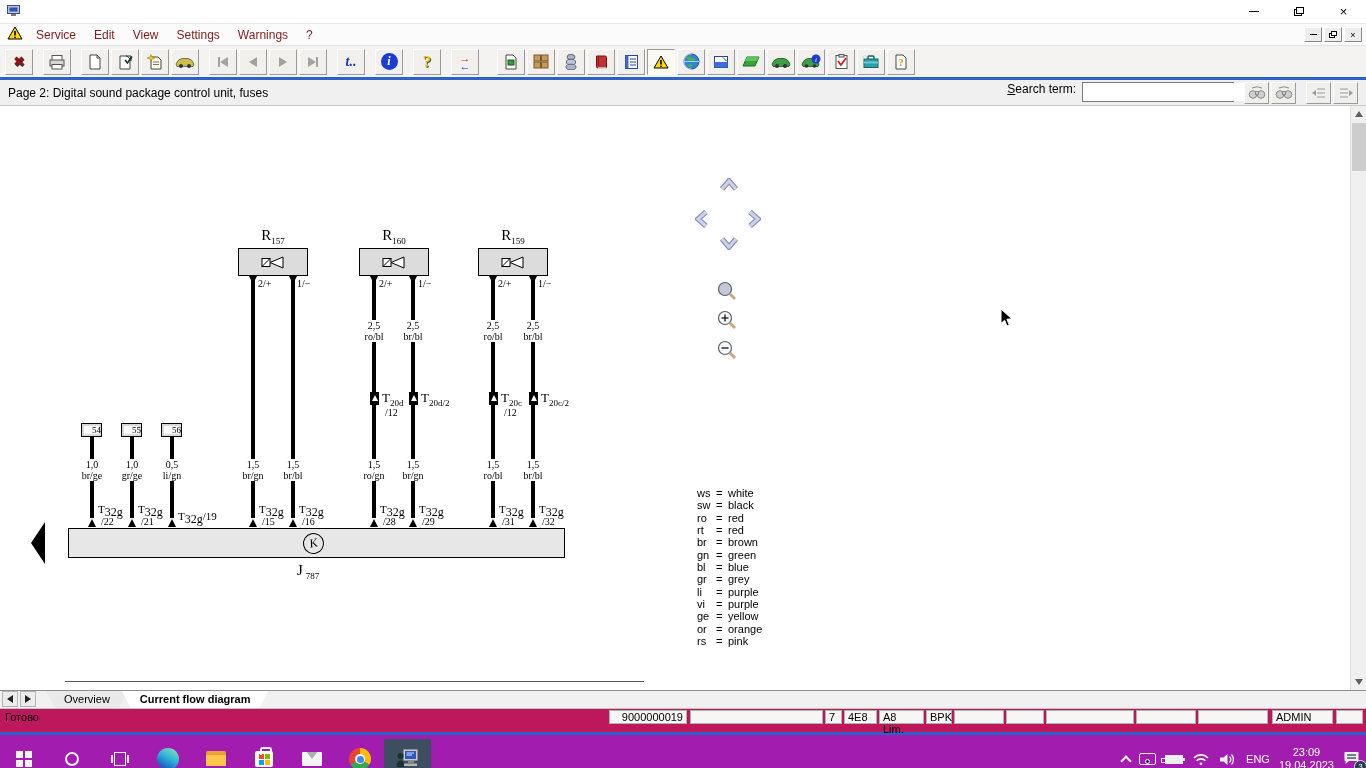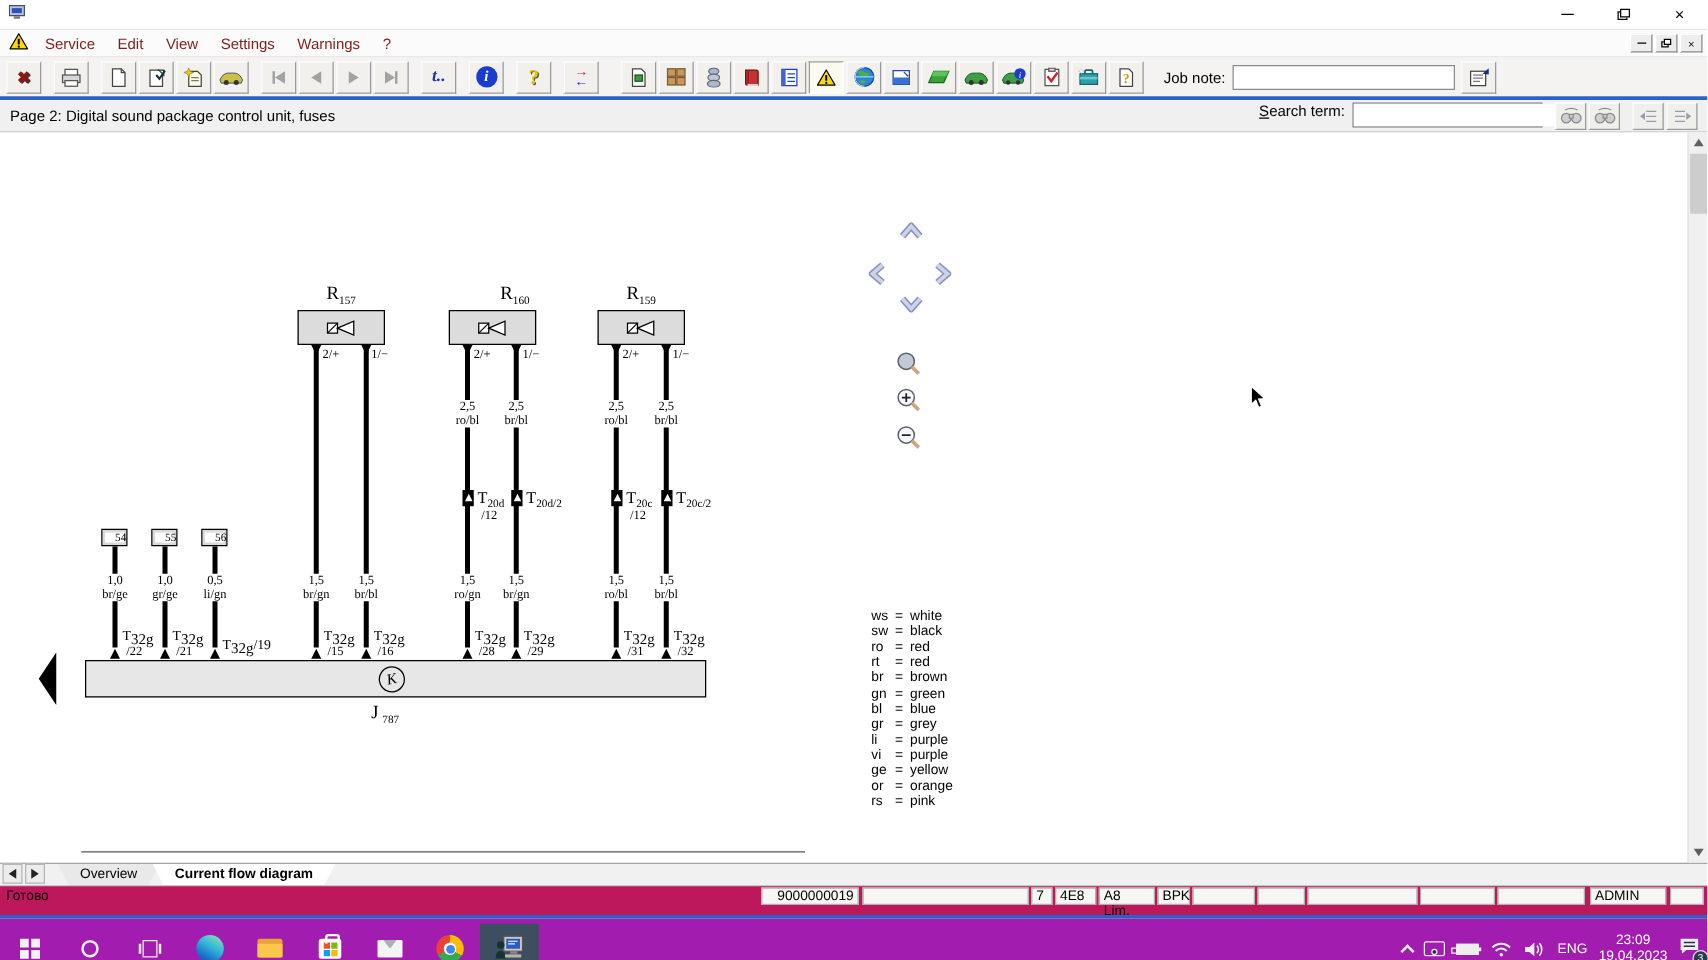"Job note:" div.jobnote { html: <div> <label>Job note:</label> <input> <div> <svg> <rect></rect> <line></line> <line></line> <line></line> <polygon></polygon> </svg> </div> </div> -> none }
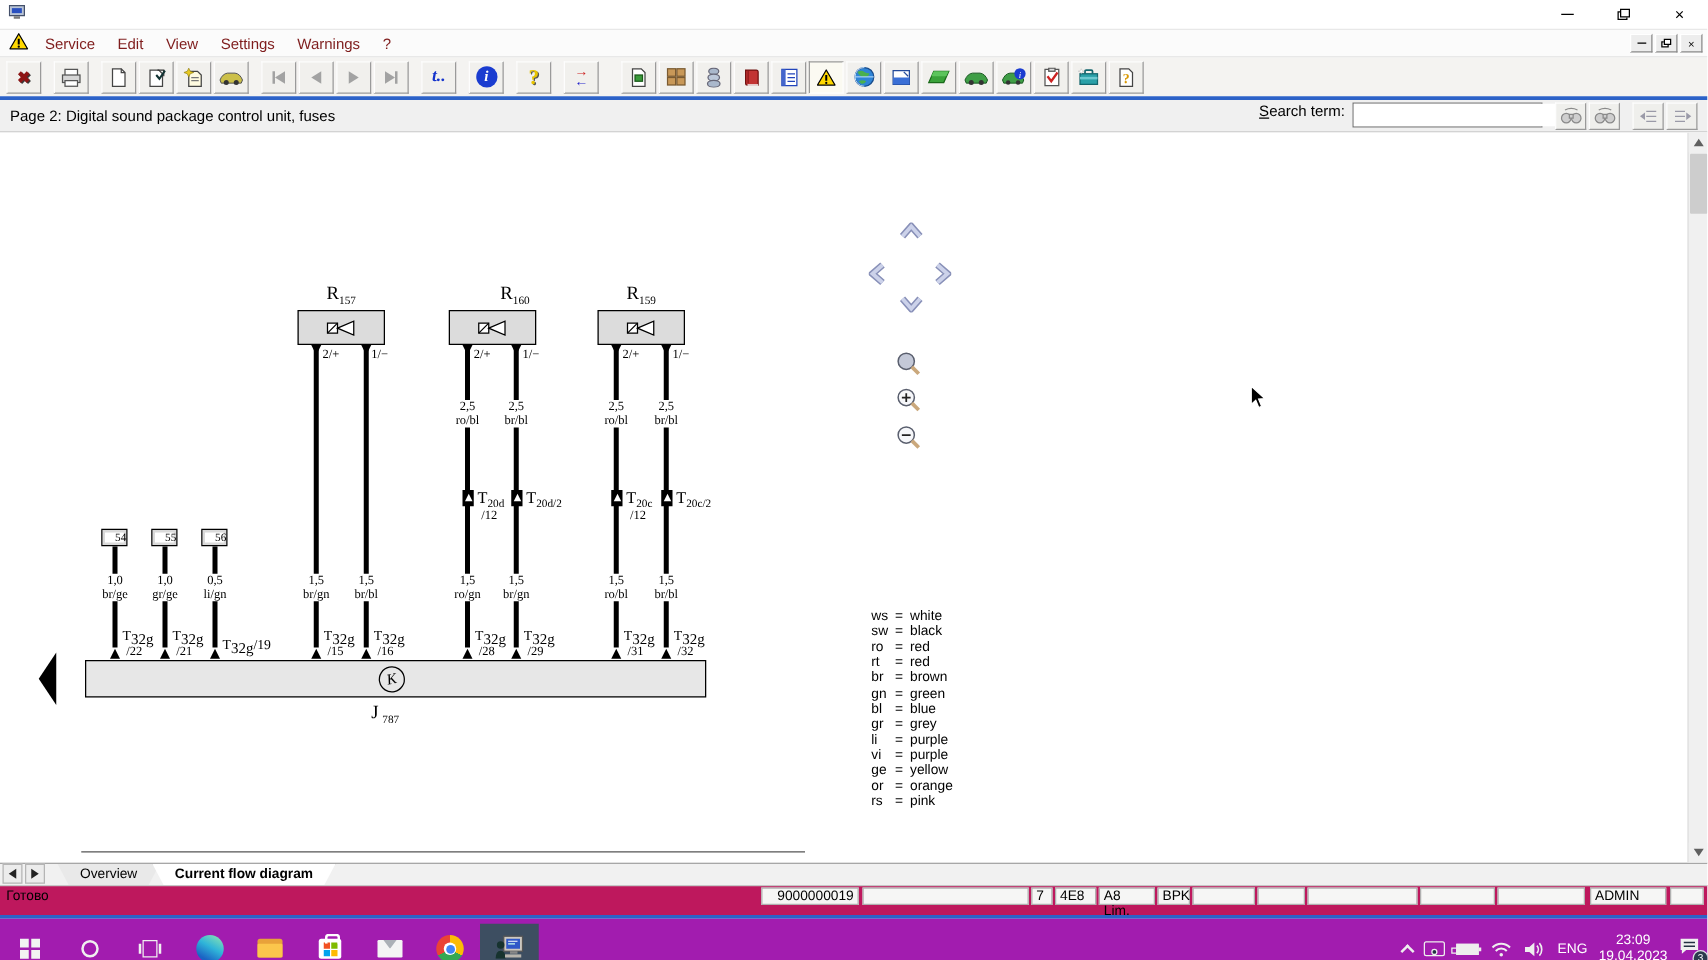"R160" span.spk-ref { left: 412px -> 394px }
